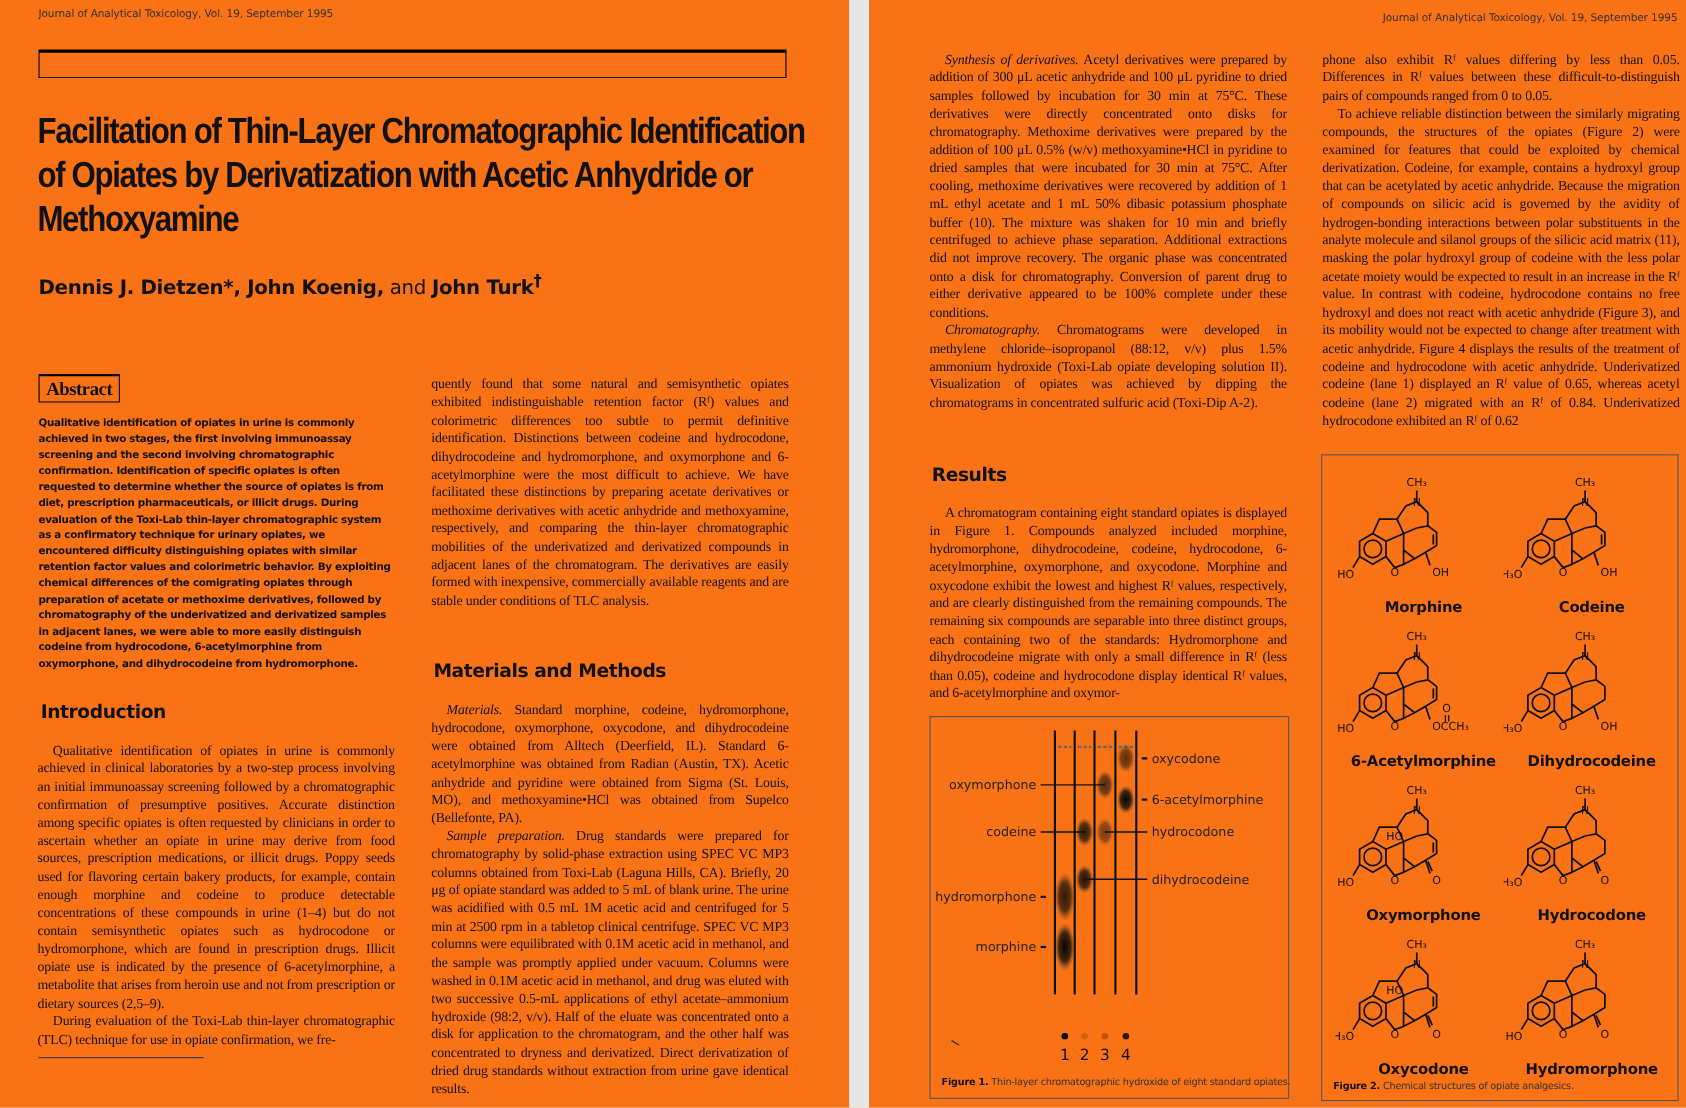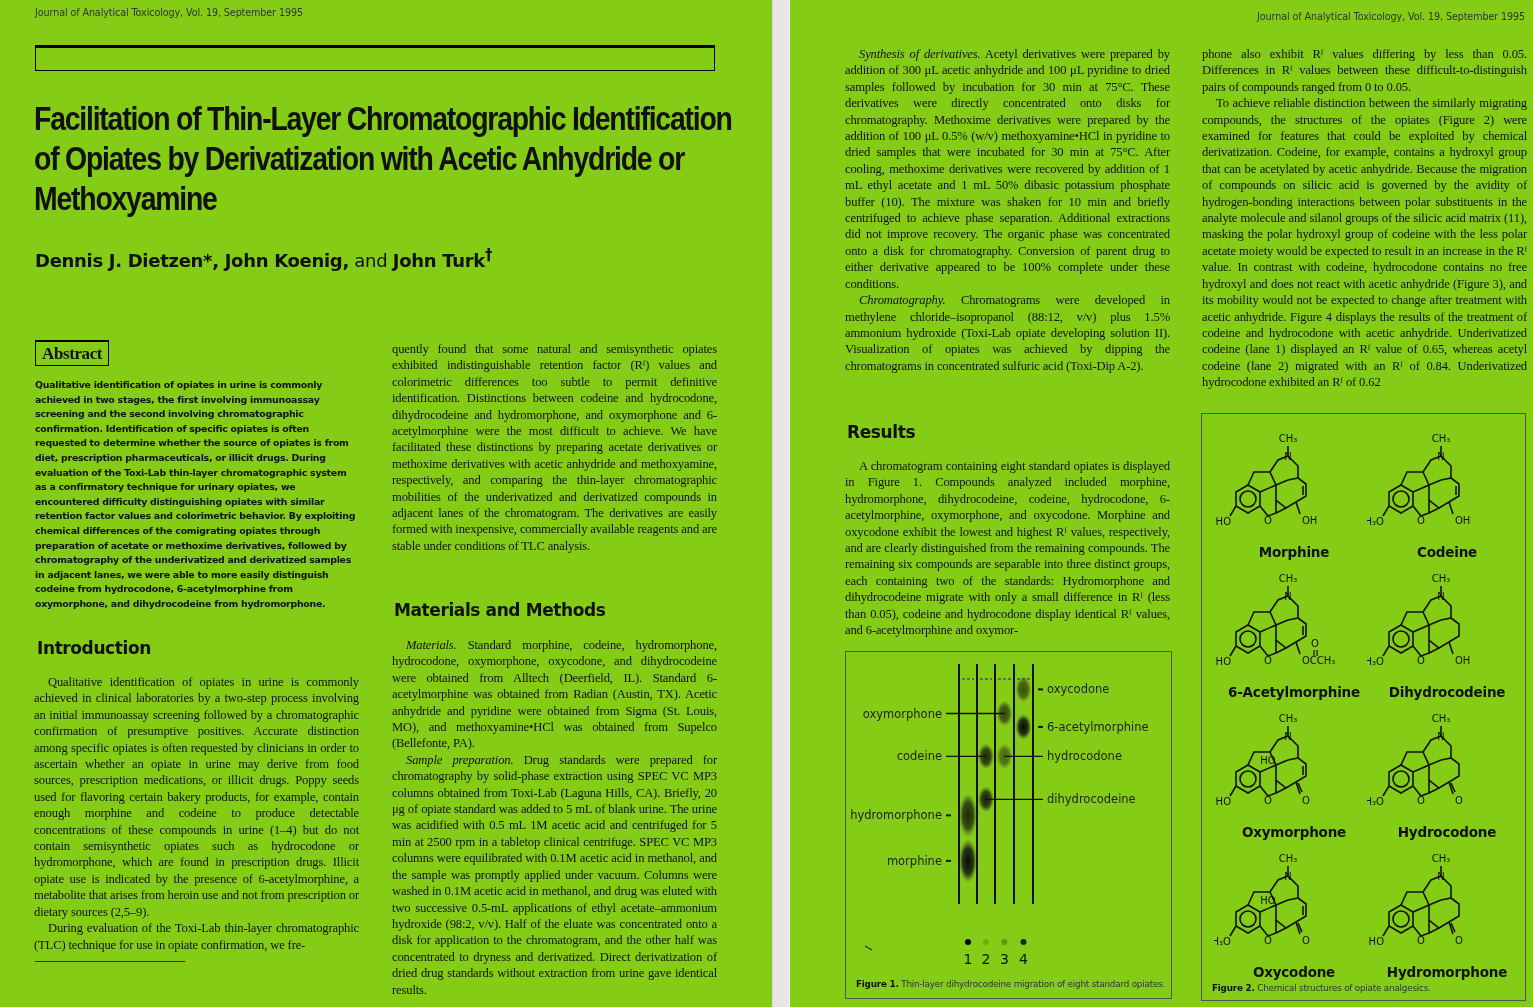"Journal of Analytical Toxicology, Vol." .page { background: #84cc16 -> #f97316 }
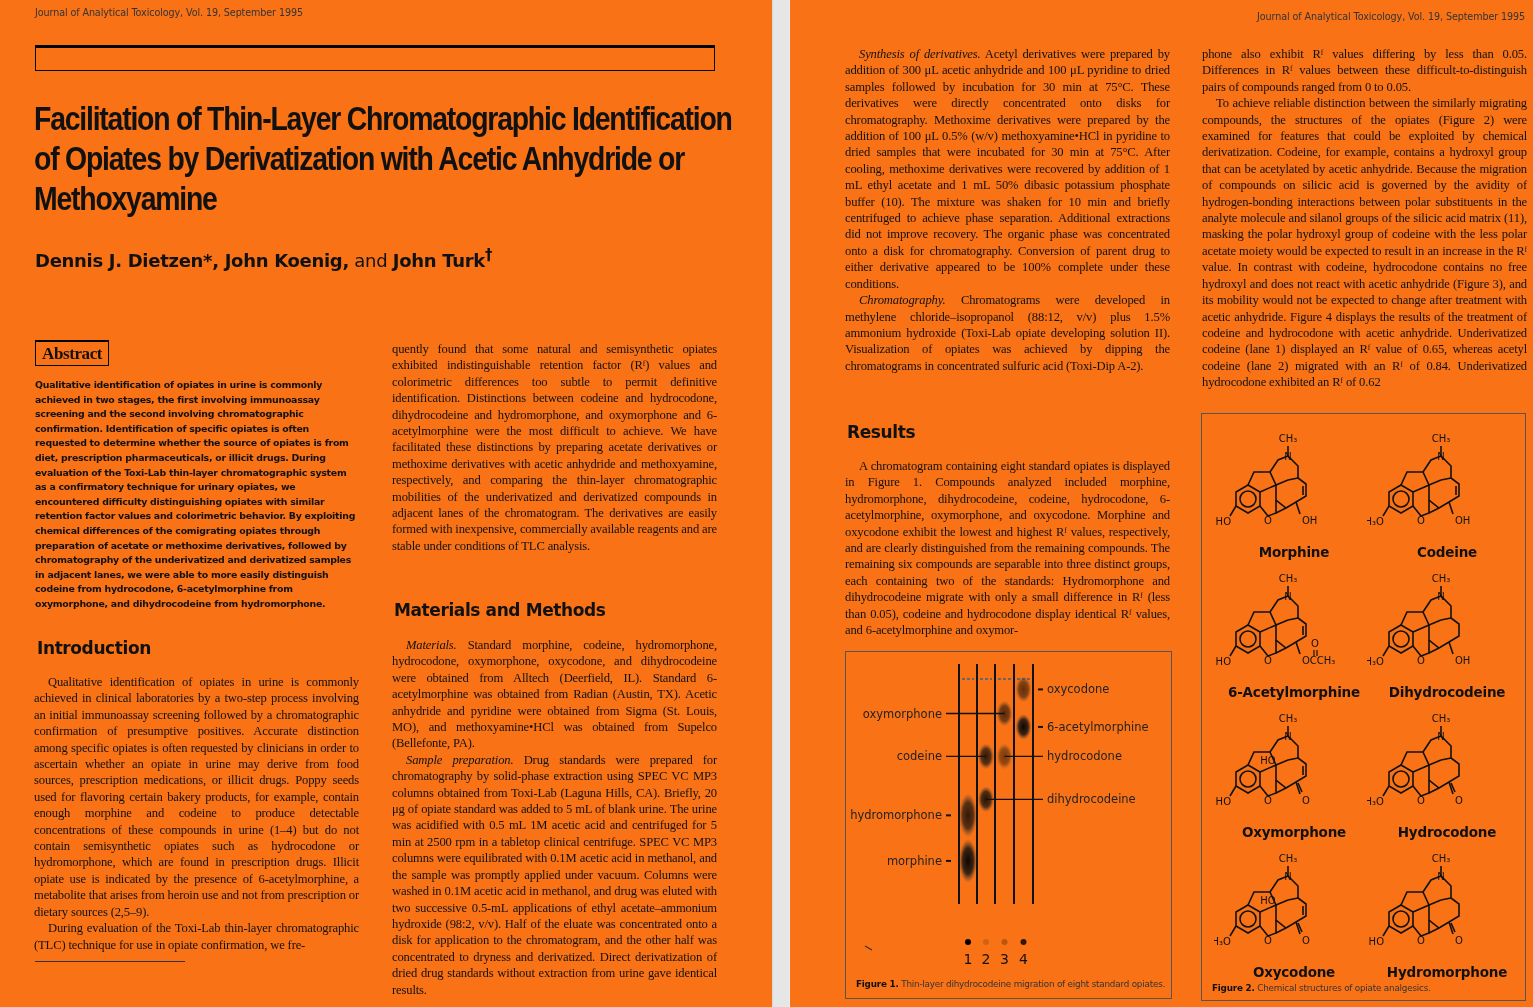"Thin-layer dihydrocodeine migration of" span { text: dihydrocodeine migration -> chromatographic hydroxide }
